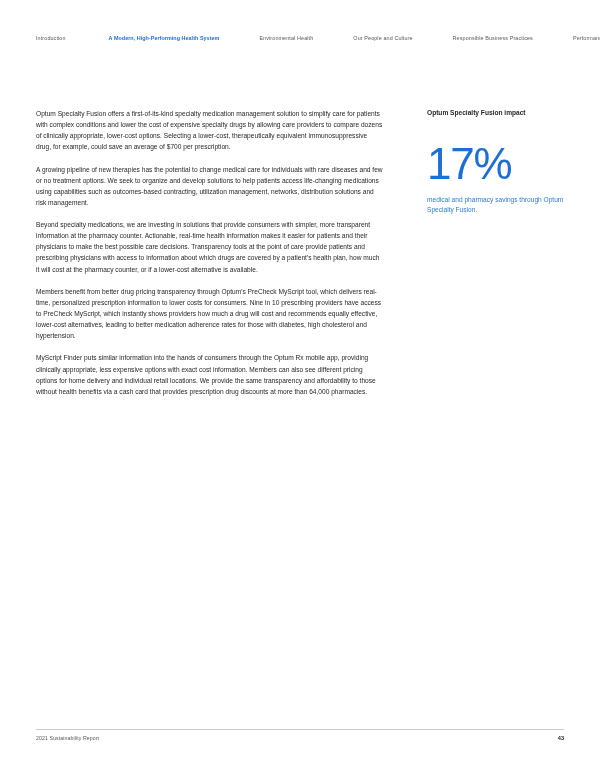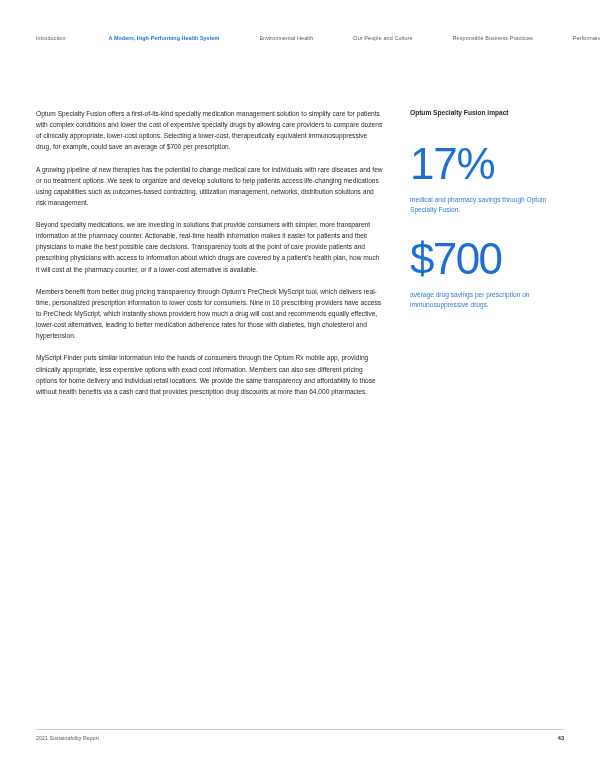"17%" .col-side { margin-left: 26px -> 43px }
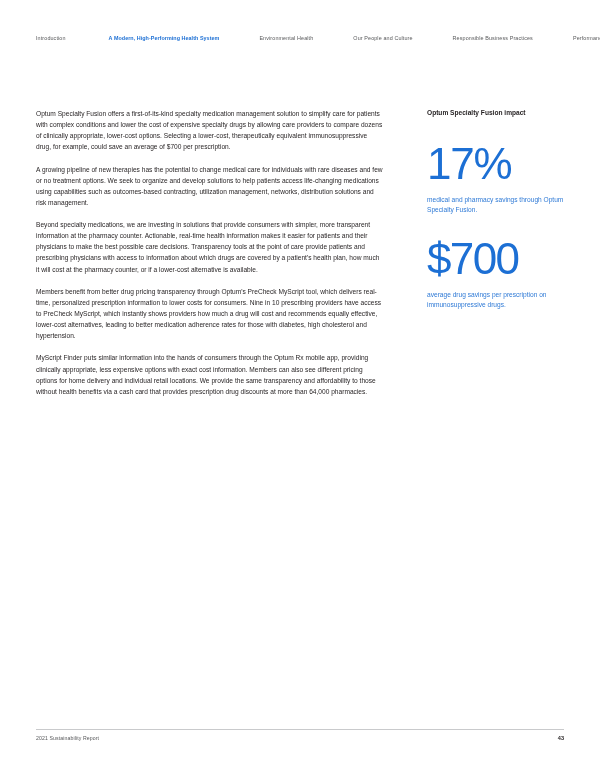"$700" div.stat-block { html: <div> <div>$700</div> <div>average drug savings per prescription on immunosuppressive drugs.</div> </div> -> none }
